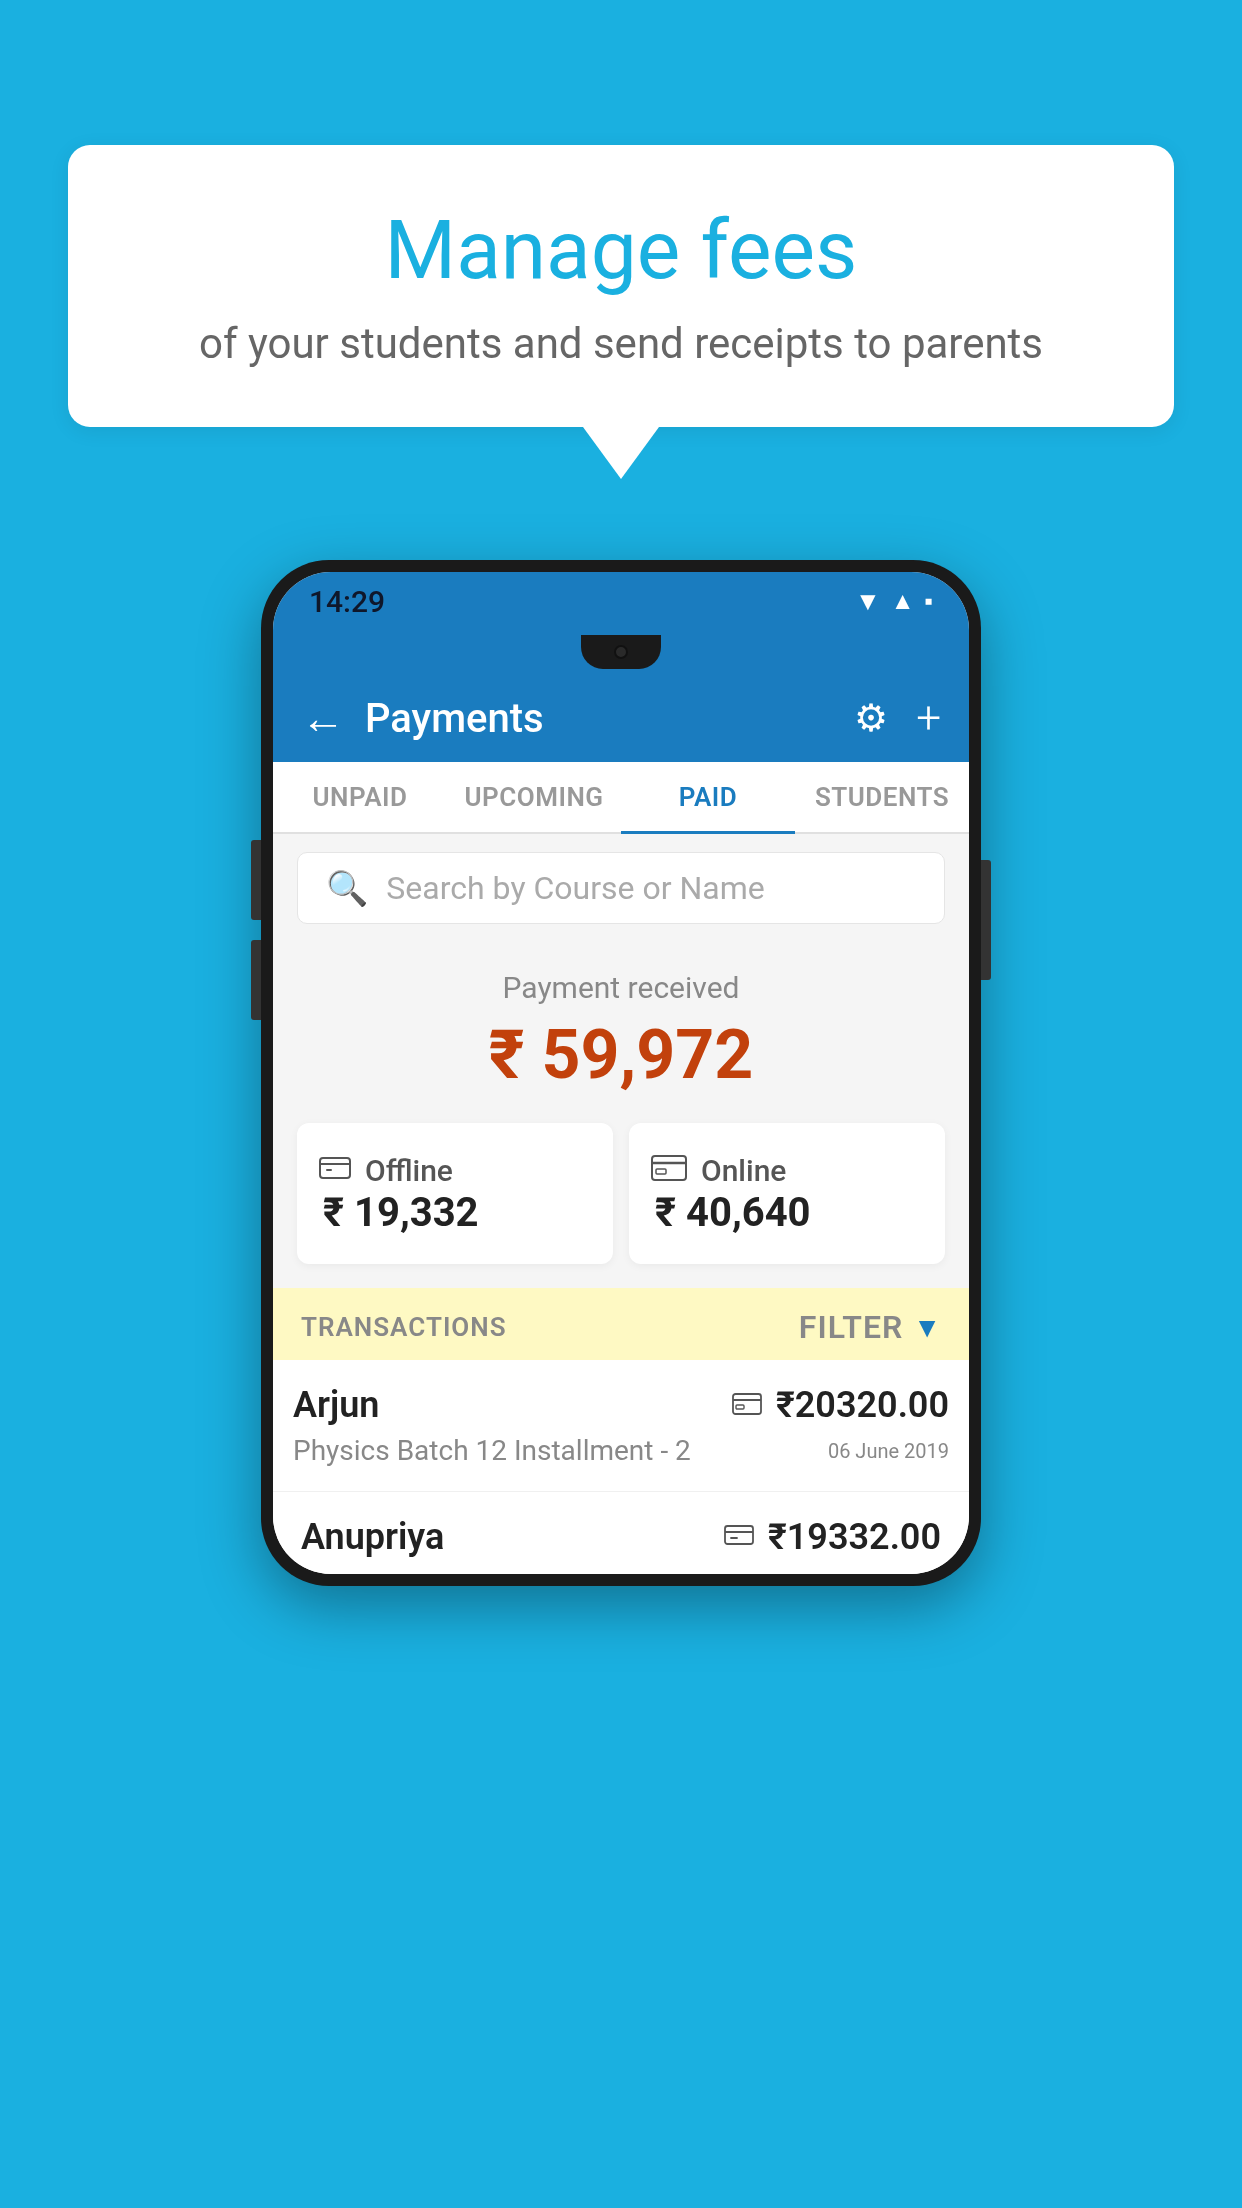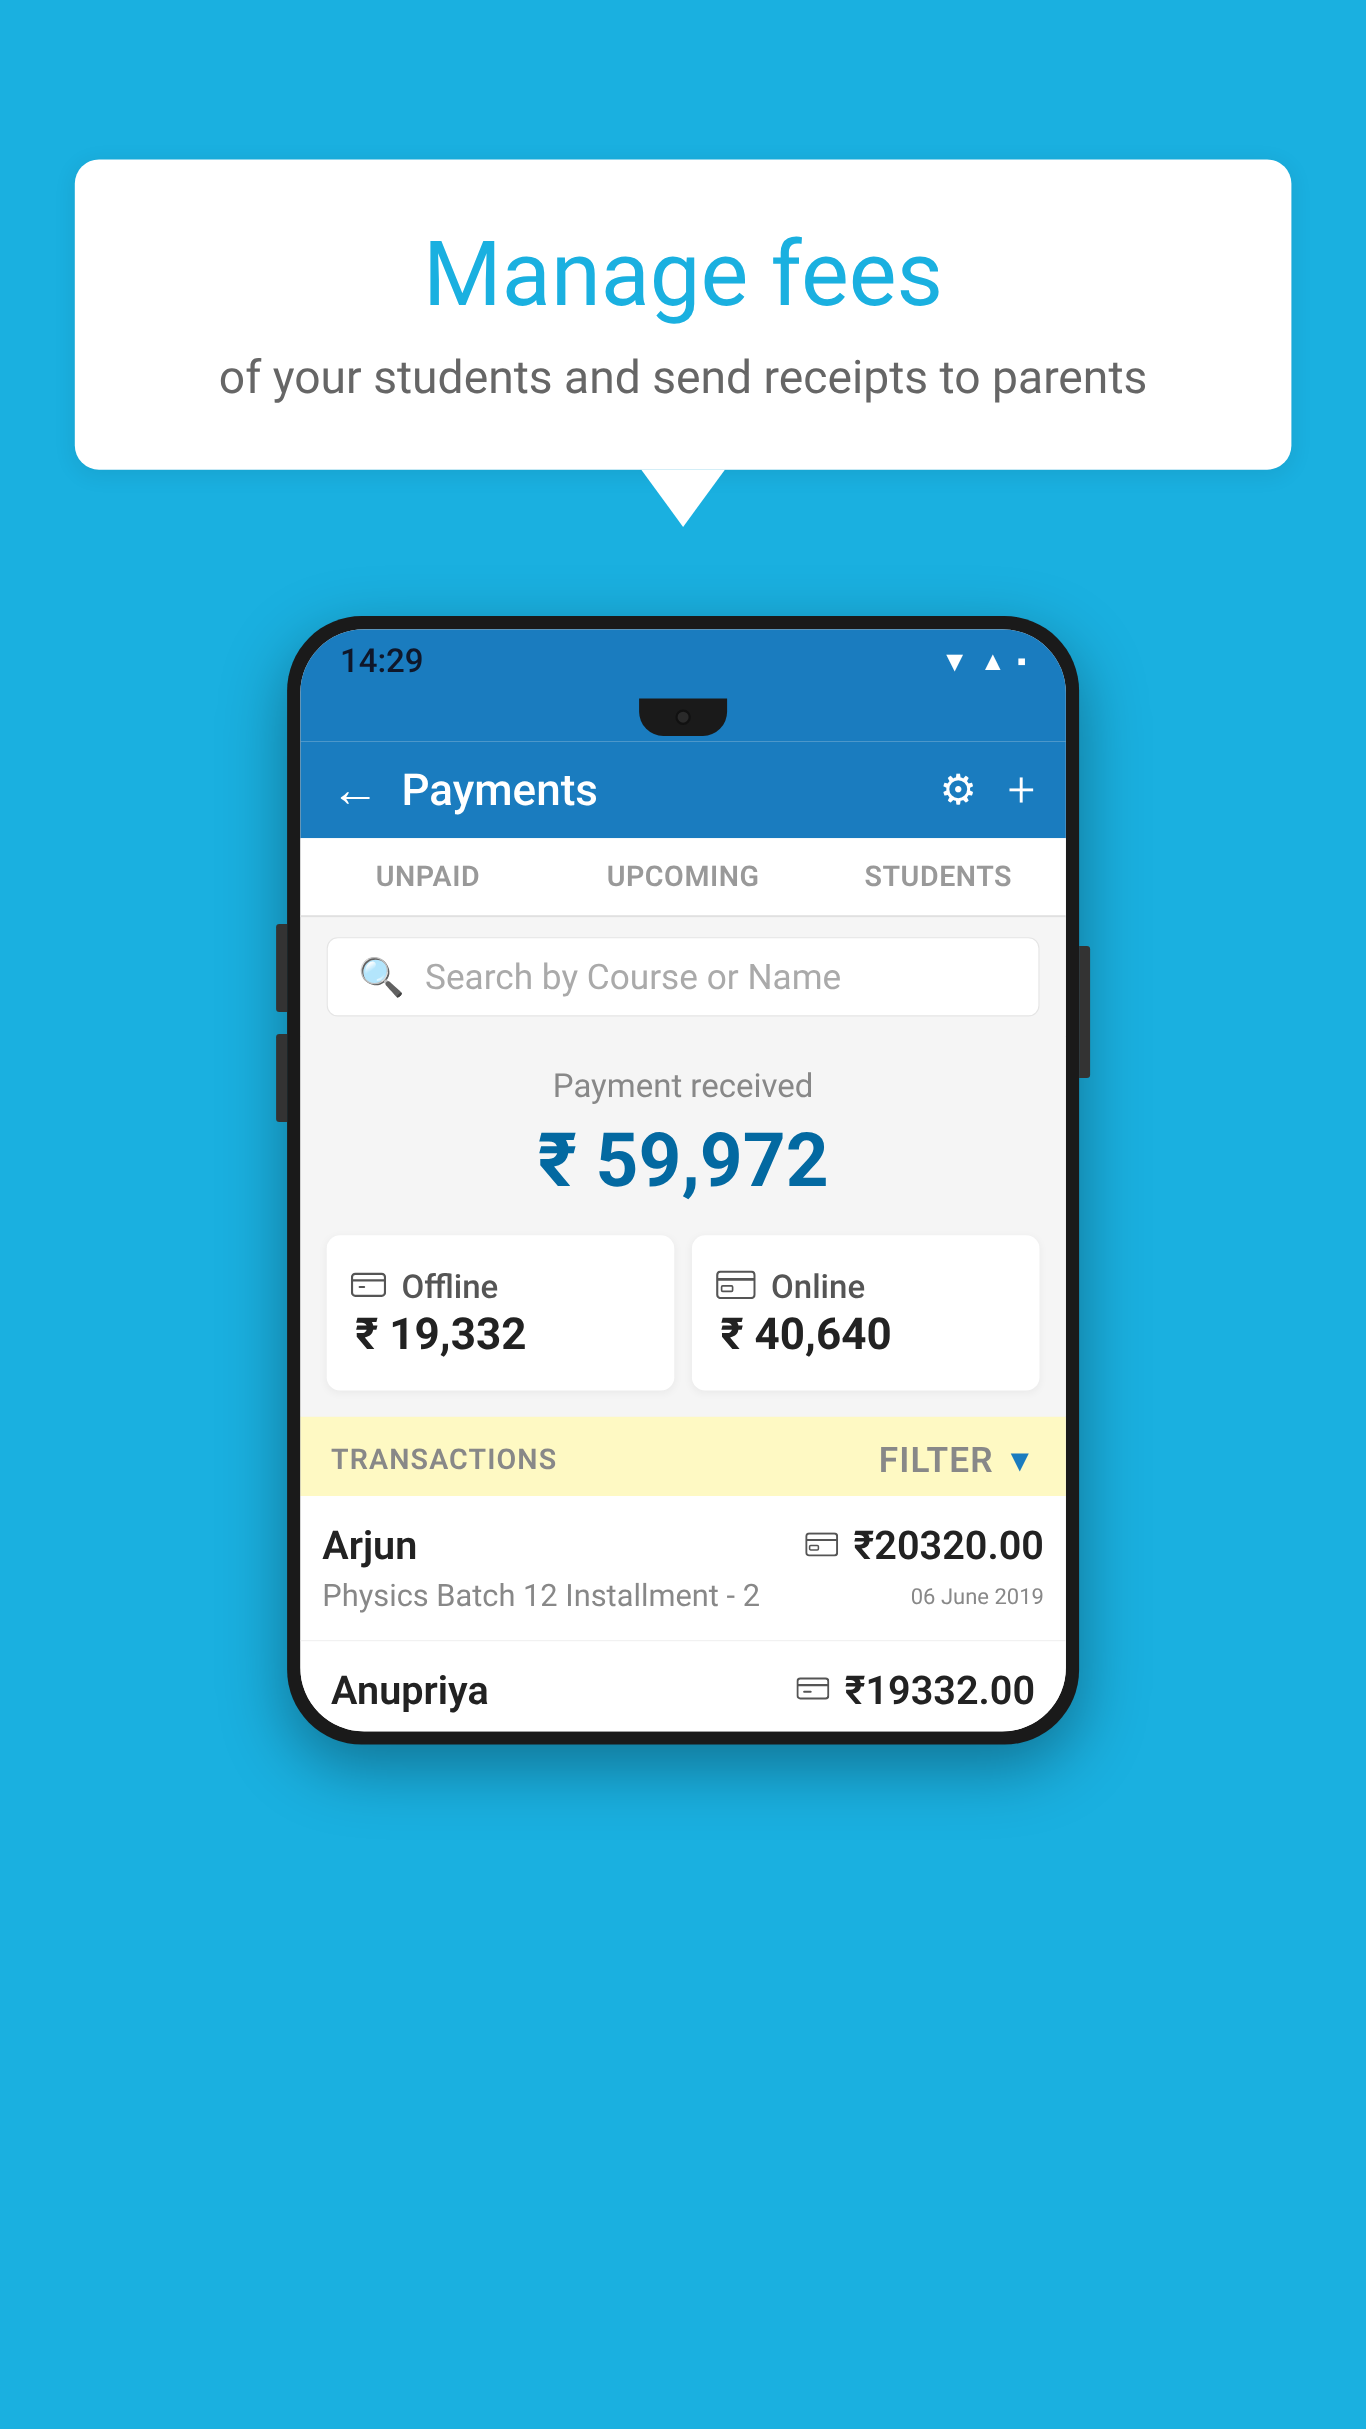"PAID" div.tab-item { html: none -> <div> <span>PAID</span> </div> }
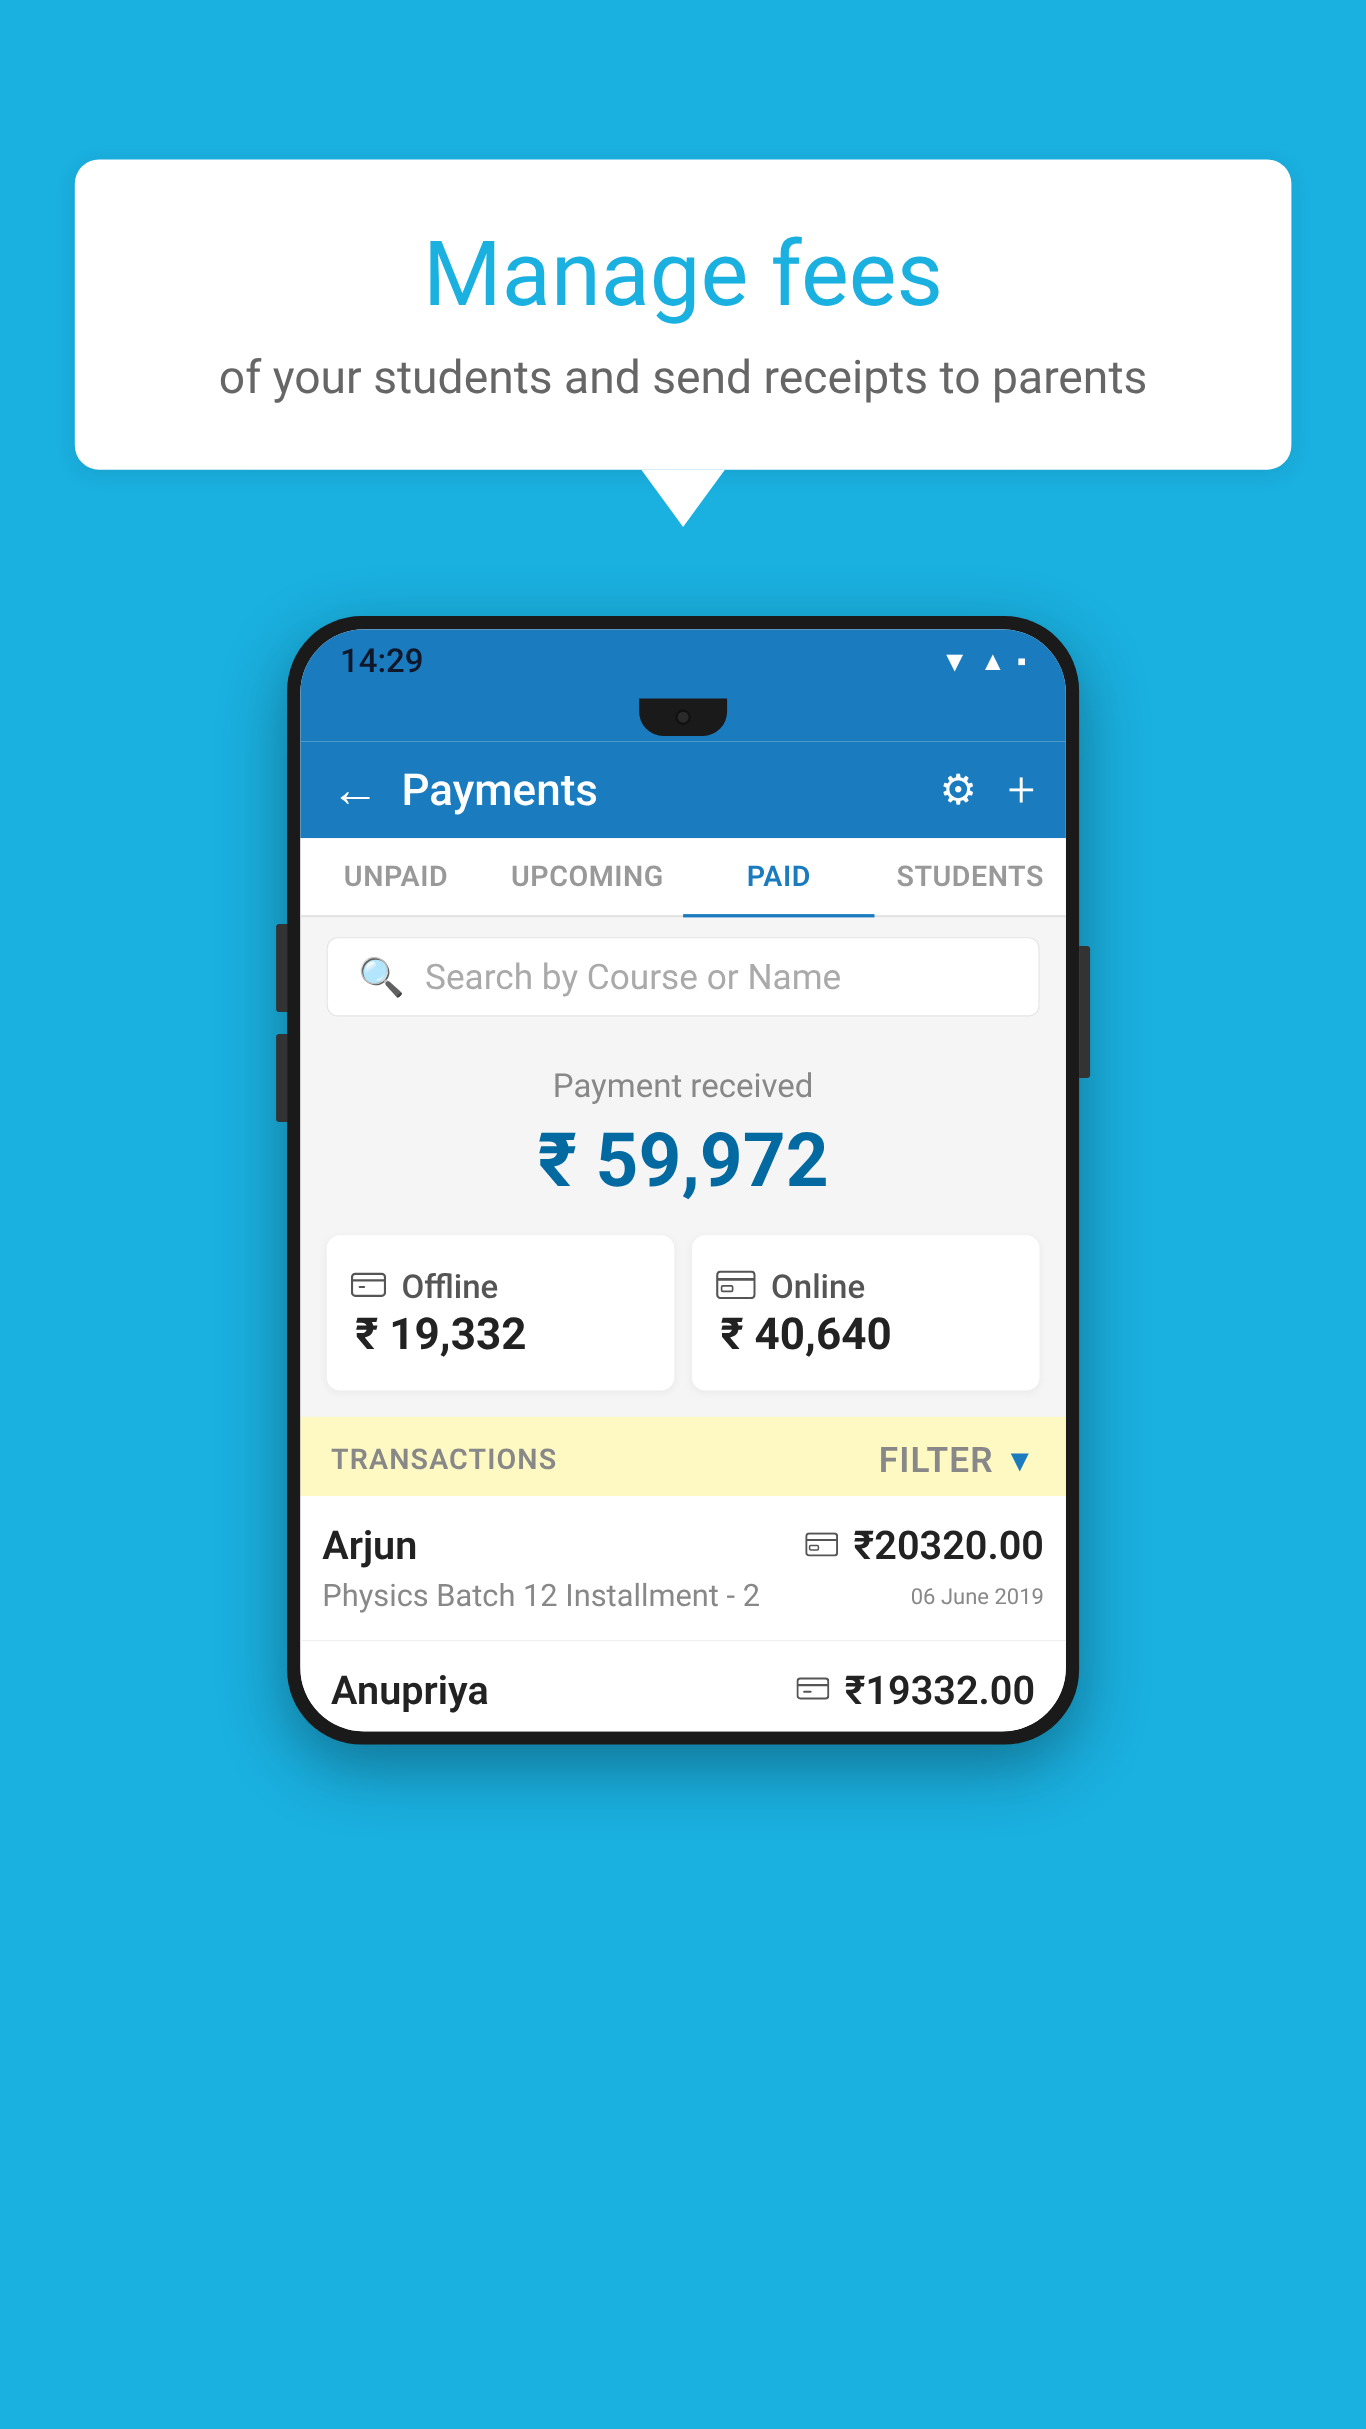"₹ 59,972" .payment-amount { color: #0369a1 -> #c2410c }
